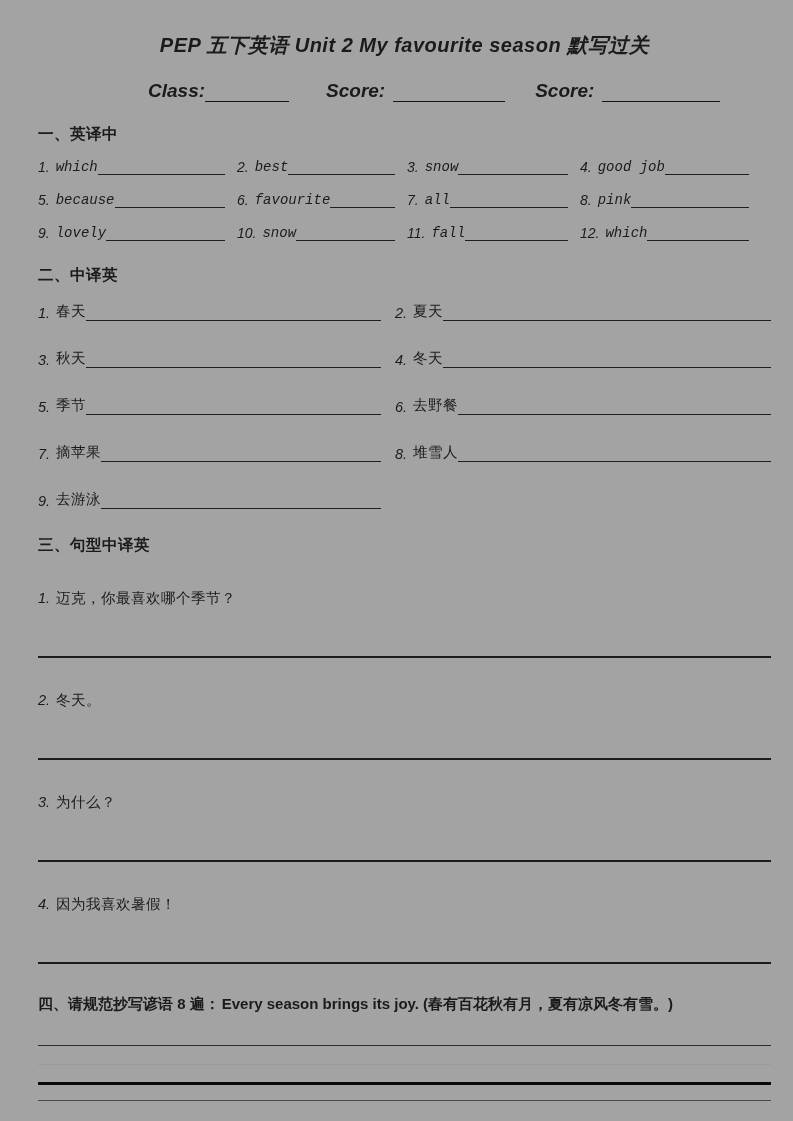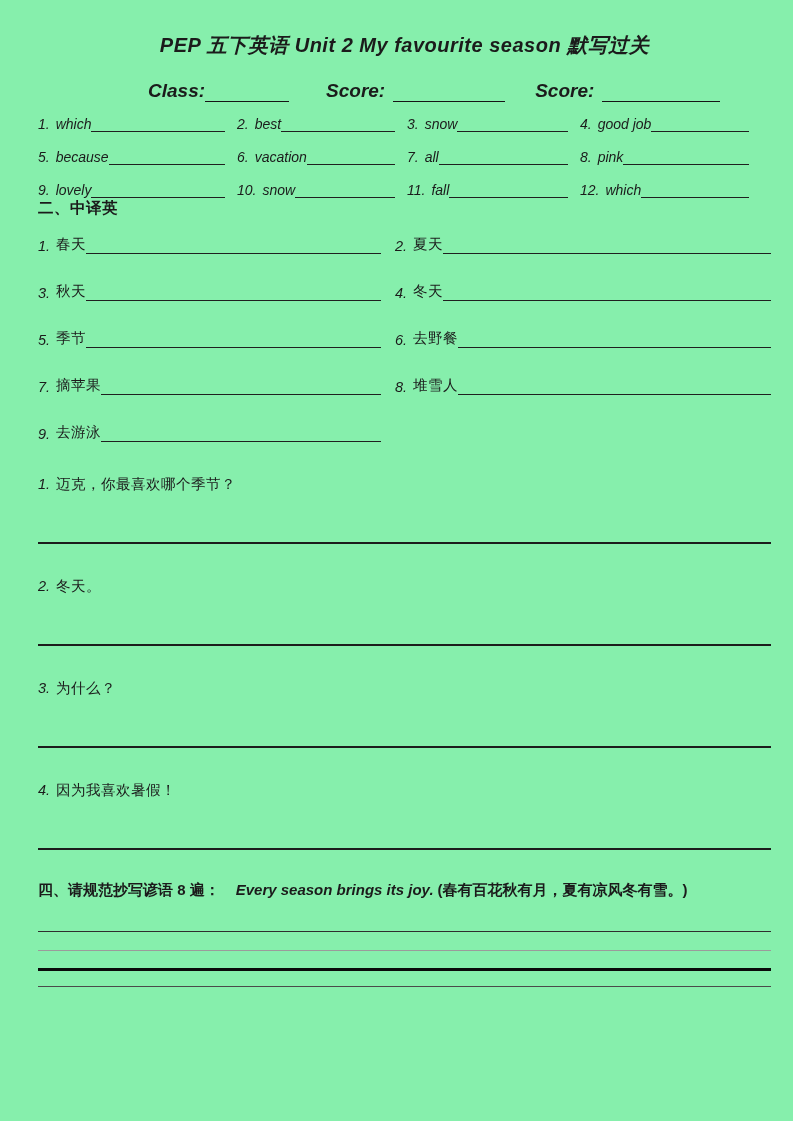"PEP 五下英语 Unit 2 My" .page { background: #86efac -> #a3a3a3 }
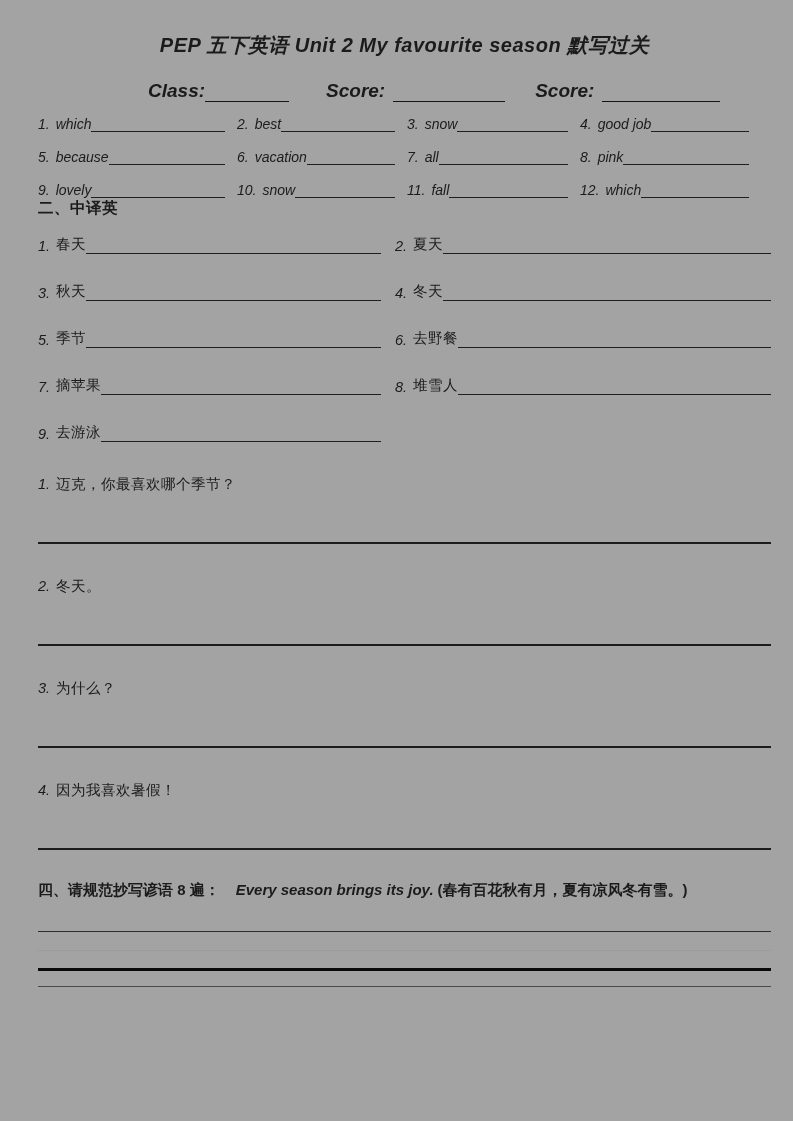"一、英译中" div.sec-head { html: none -> <div>一、英译中</div> }
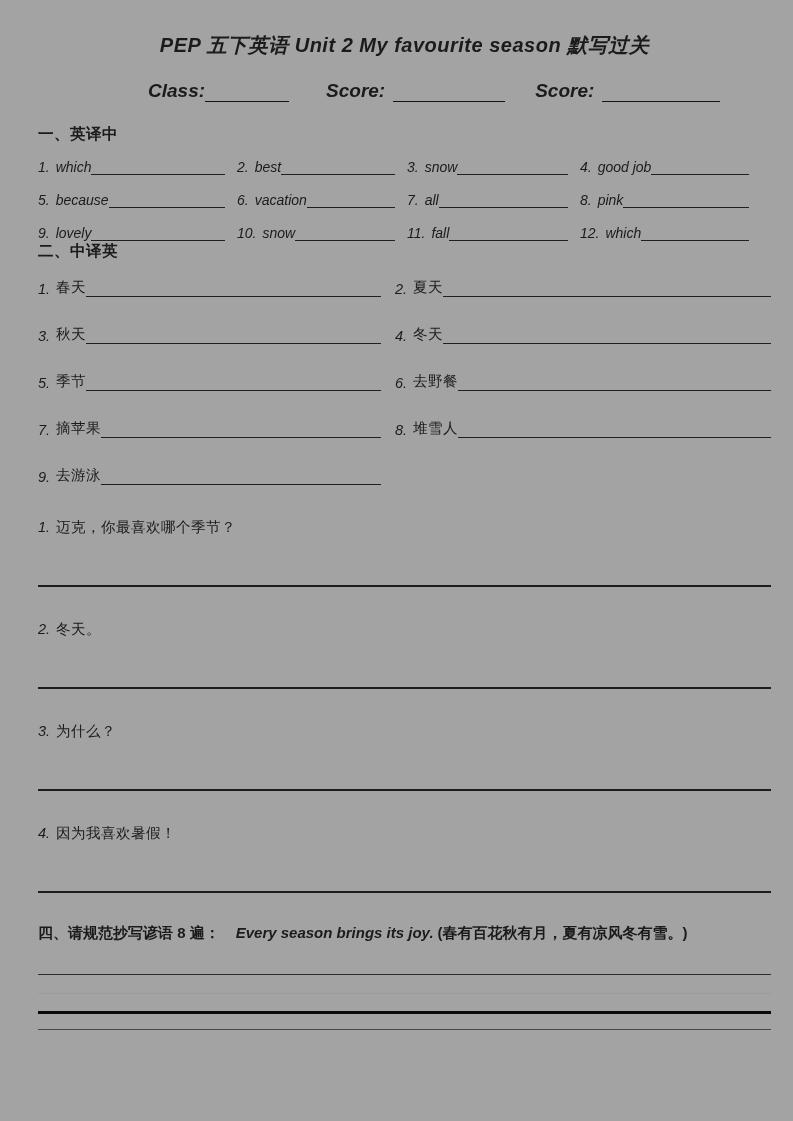"which" .en { font-family: none -> Liberation Mono, monospace }
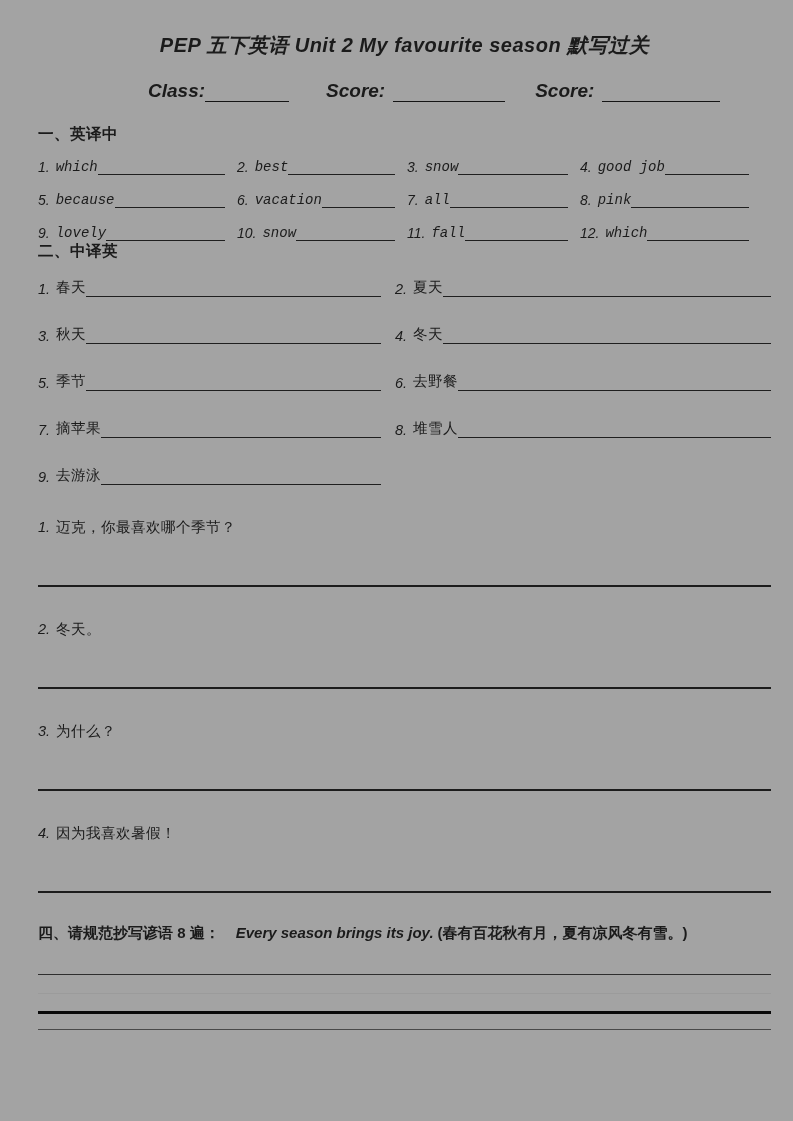"vacation" span.en { text: vacation -> favourite }
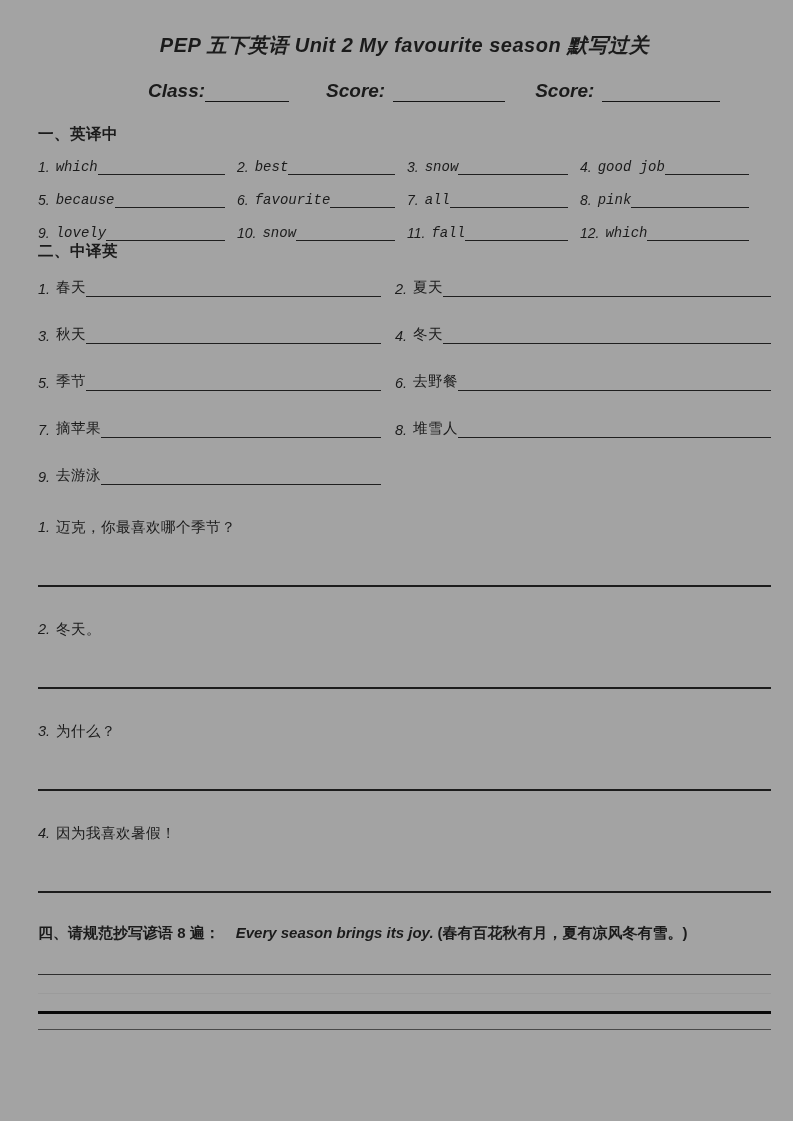"二、中译英" .h2 { margin-top: none -> 24px }
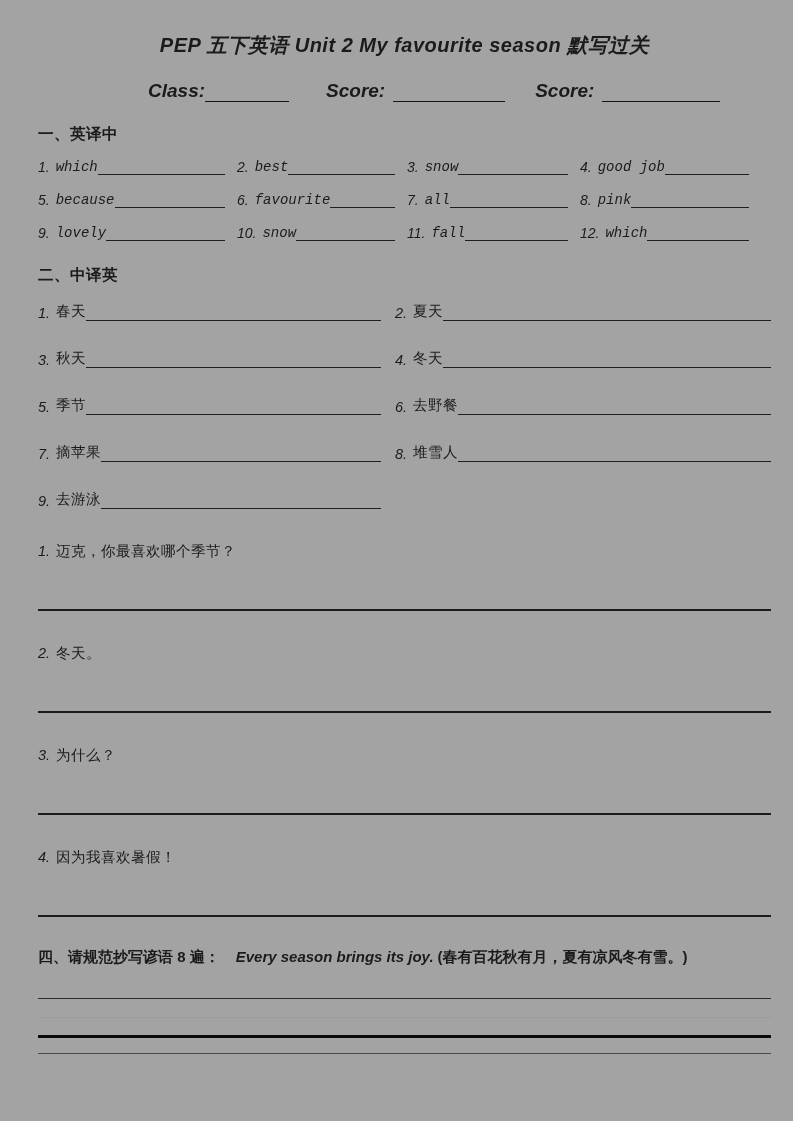"三、句型中译英" div.sec-head { html: none -> <div>三、句型中译英</div> }
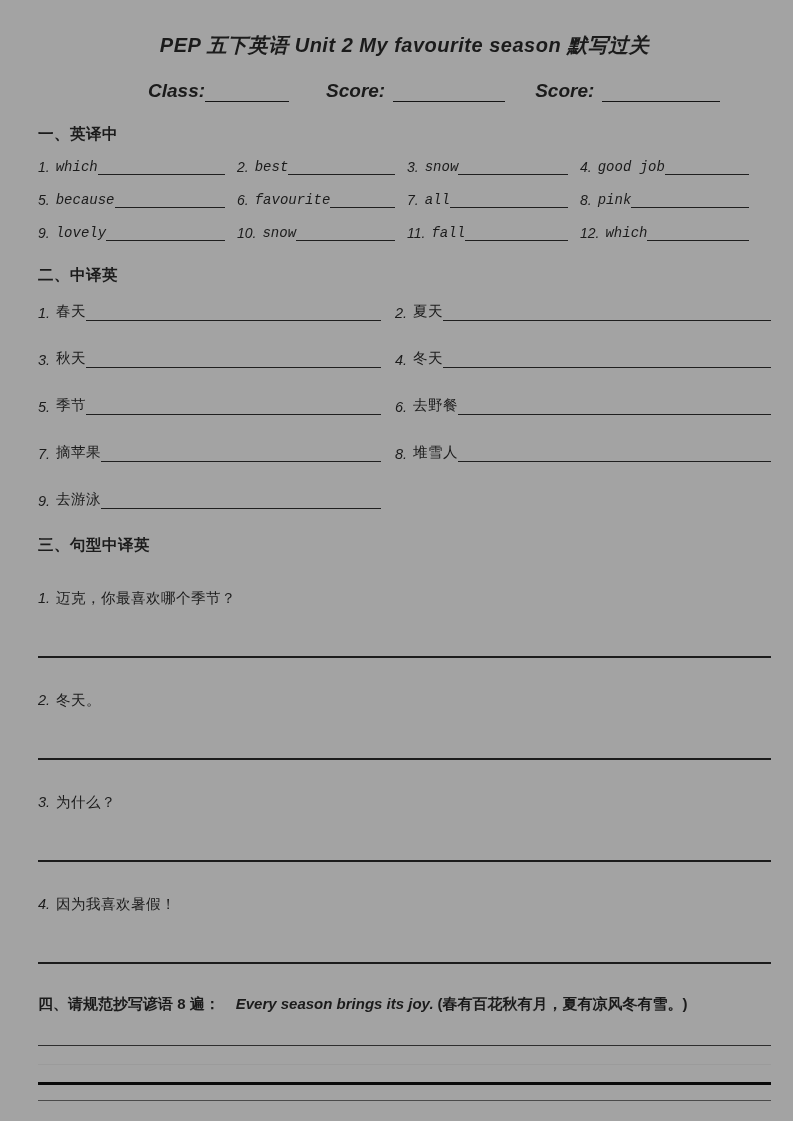"Every season brings its joy." .s4-en { font-style: italic -> none; margin: 0 4px 0 16px -> 0 4px 0 2px }
